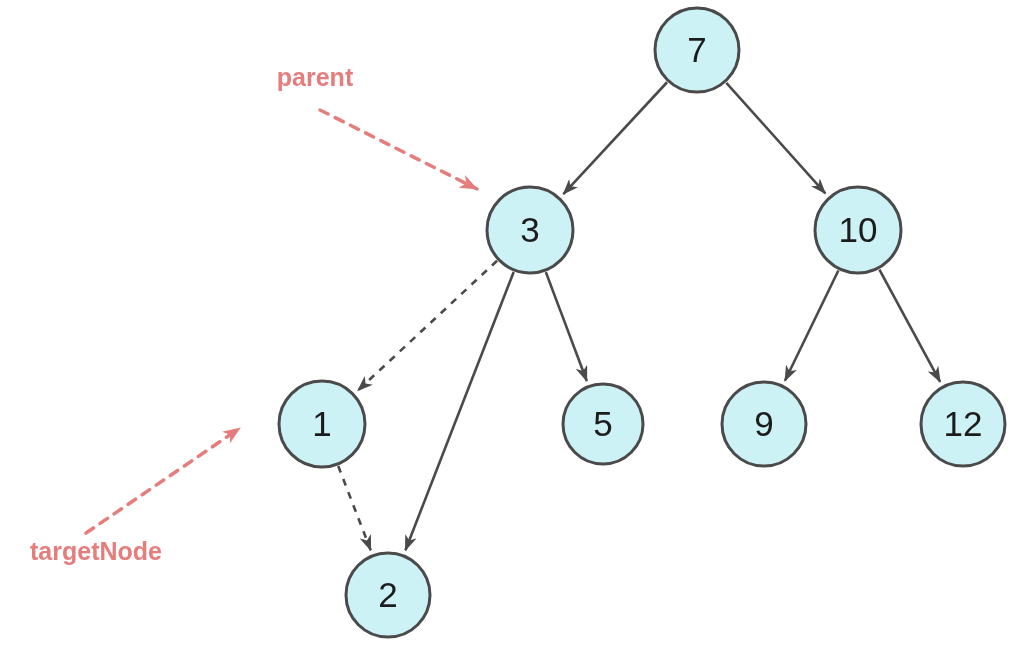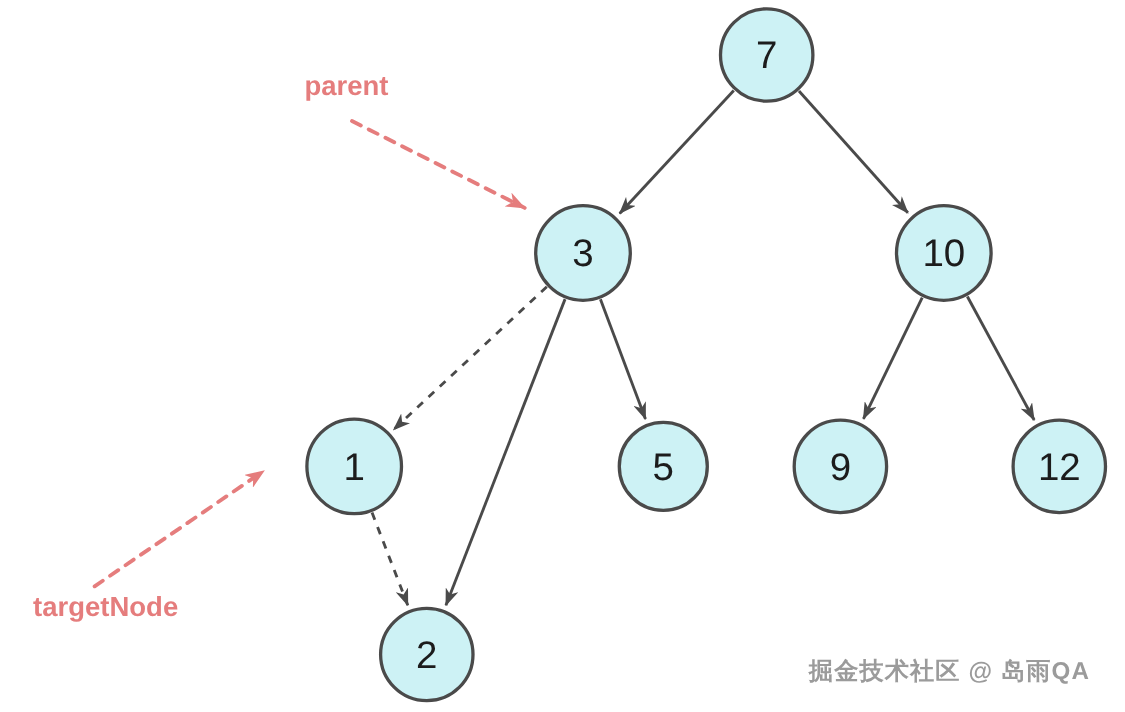"掘金技术社区 @ 岛雨QA" div.watermark { html: <div>掘金技术社区 @ 岛雨QA</div> -> none }
